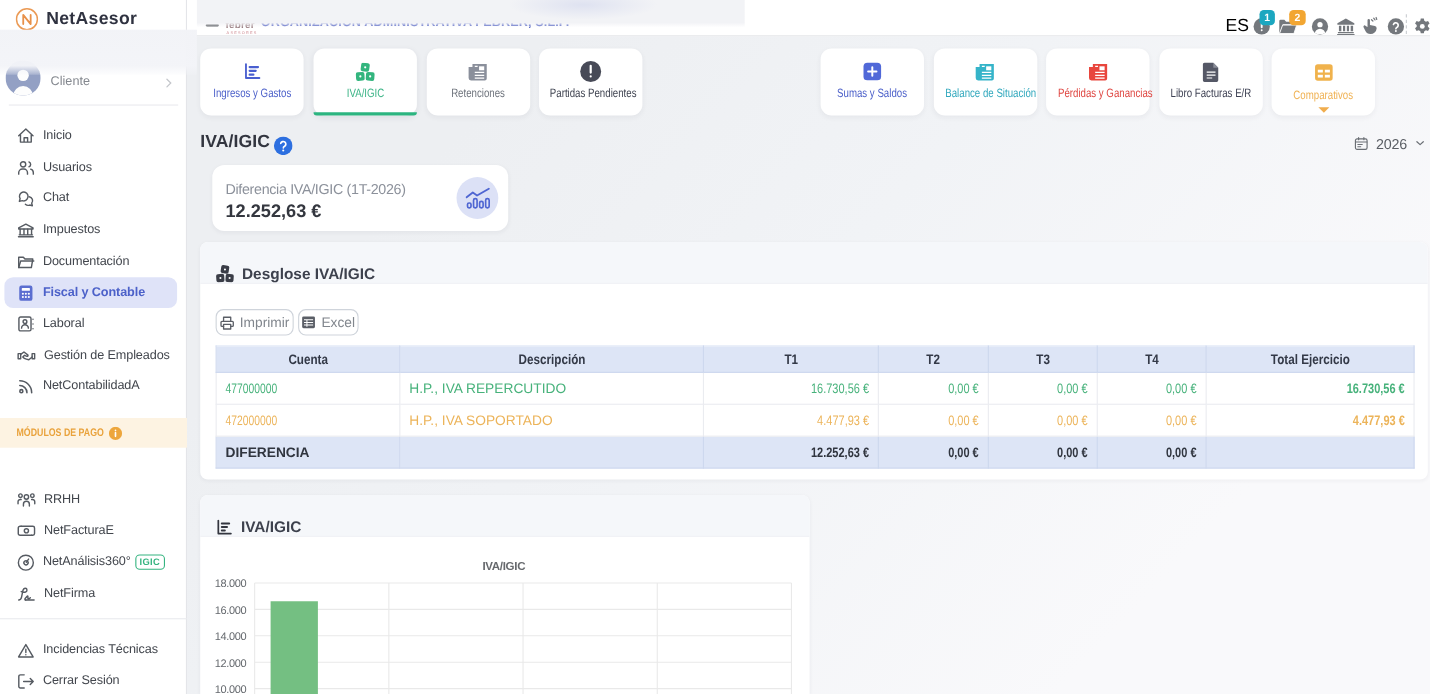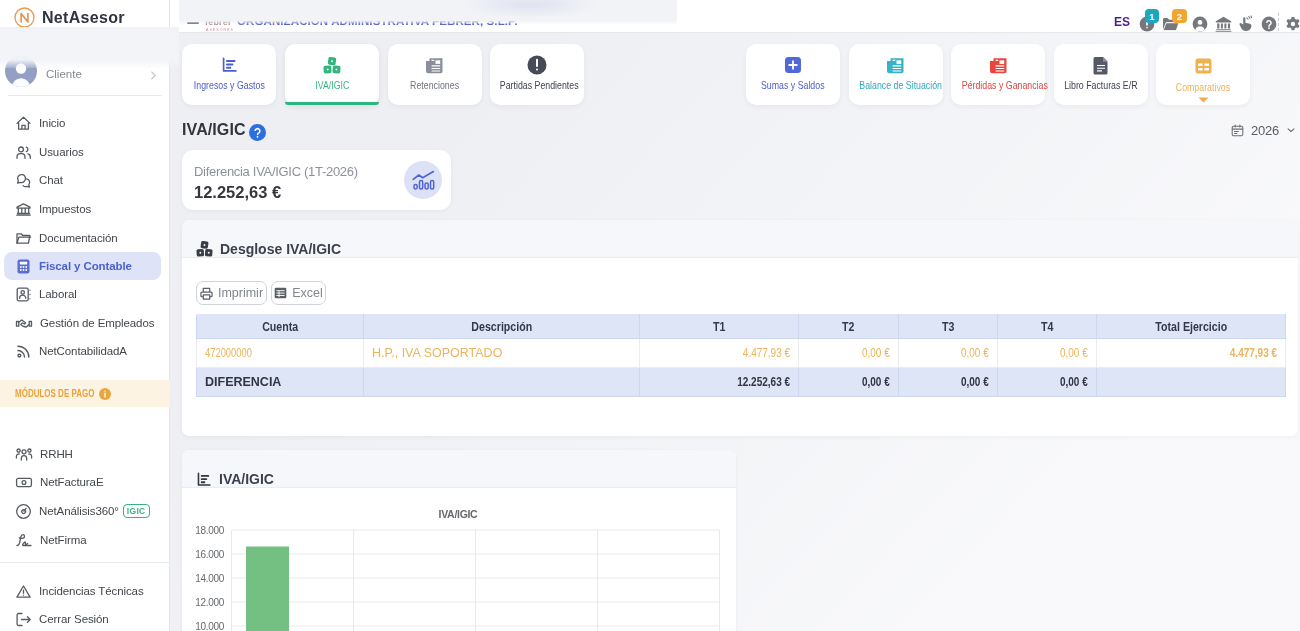"ES" div.abs { color: #4c1d95 -> #000000; font-size: 12px -> 16px; font-weight: bold -> normal }
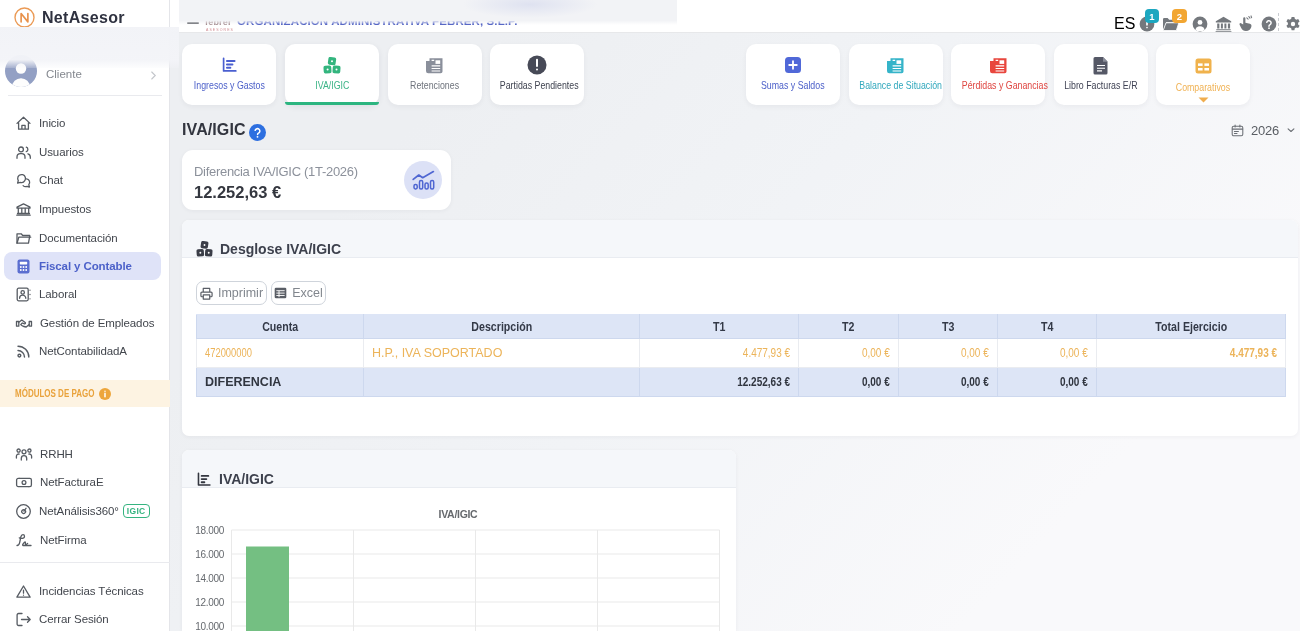"Diferencia IVA/IGIC (1T-2026)" div.card { left: 182px -> 193px }
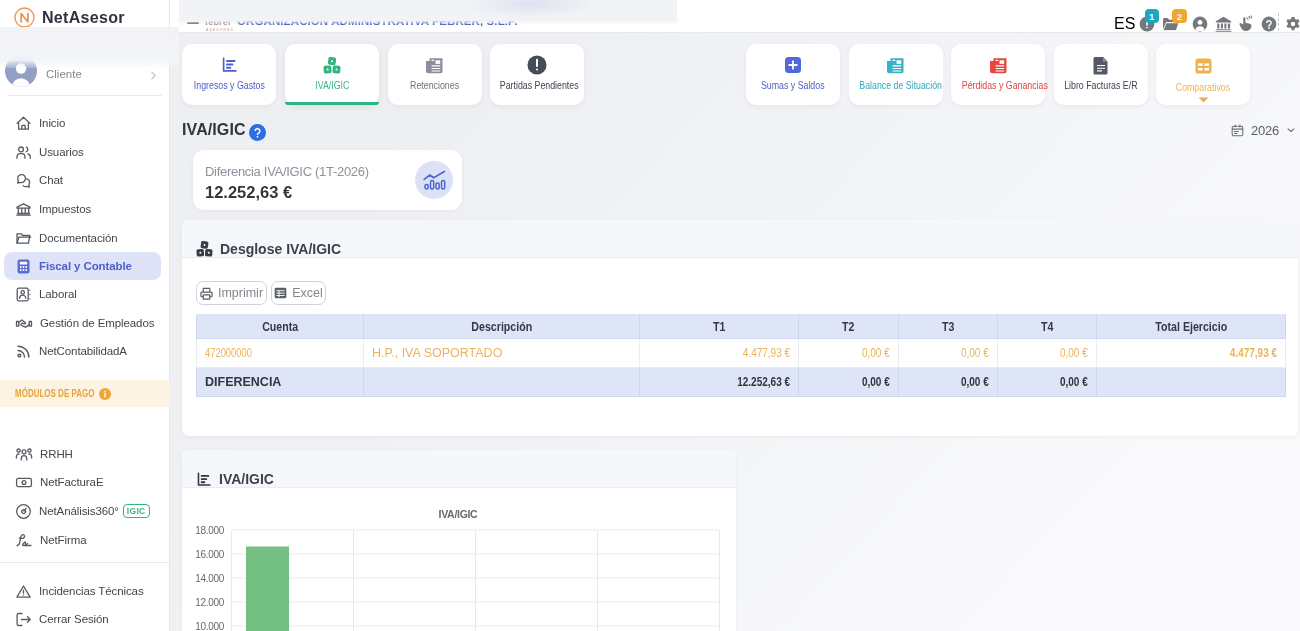"477000000" tr { html: none -> <tr> <td><span>477000000</span></td> <td>H.P., IVA REPERCUTIDO</td> <td><i>16.730,56 €</i></td> <td><i>0,00 €</i></td> <td><i>0,00 €</i></td> <td><i>0,00 €</i></td> <td><i>16.730,56 €</i></td> </tr> }
